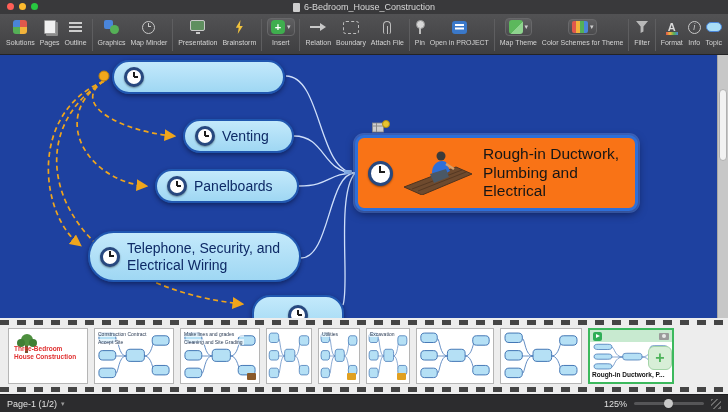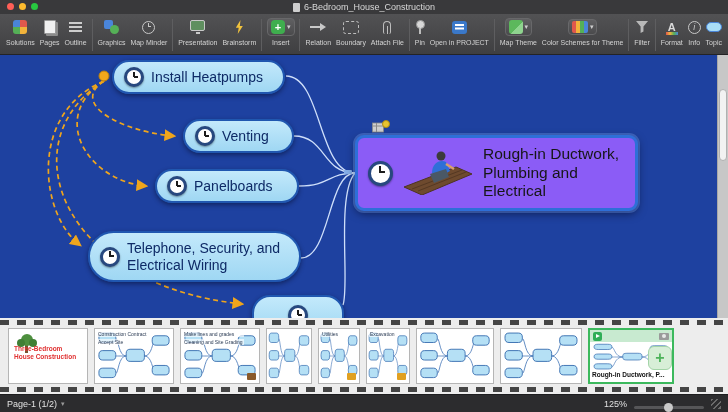"Install Heatpumps" span { html: <span>Install Heatpumps</span> -> none }
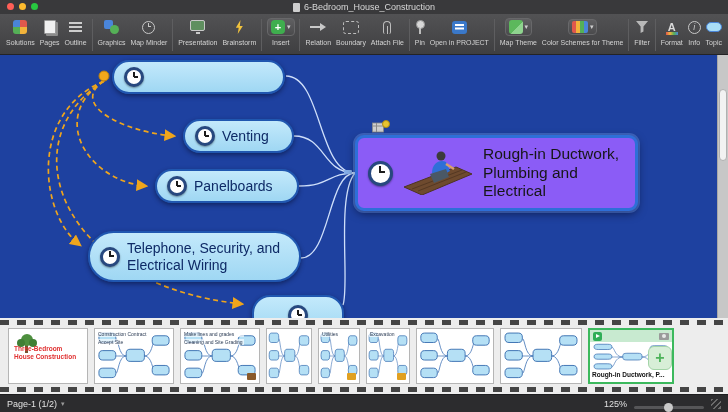"Rough-in Ductwork, Plumbing and" .main-topic { background: #8b5cf6 -> #f97316 }
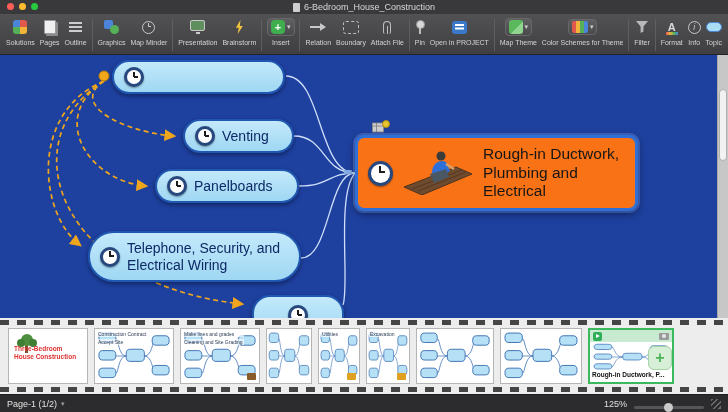"125%" .sb-right { align-items: flex-end -> center }
